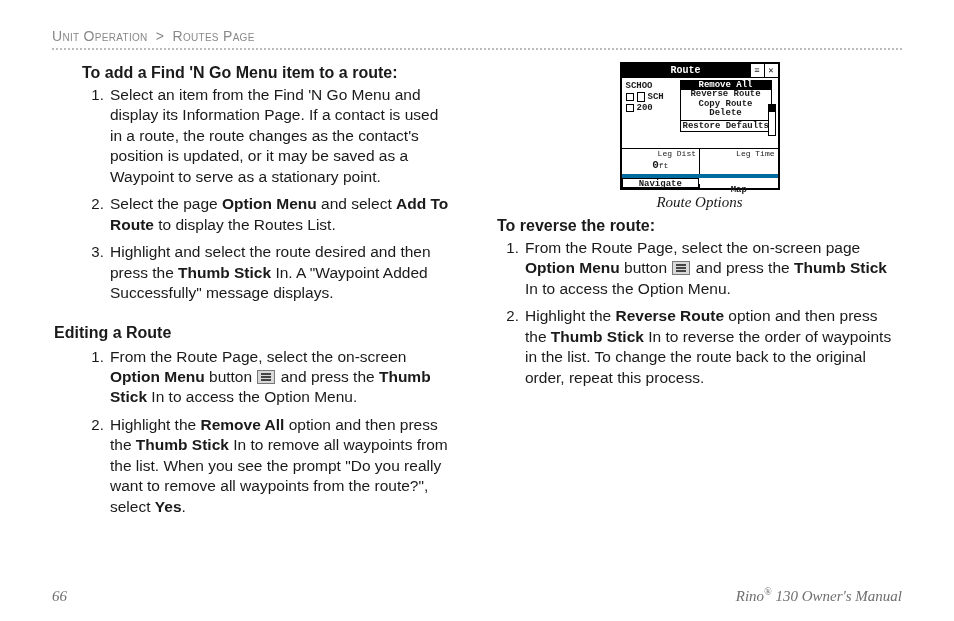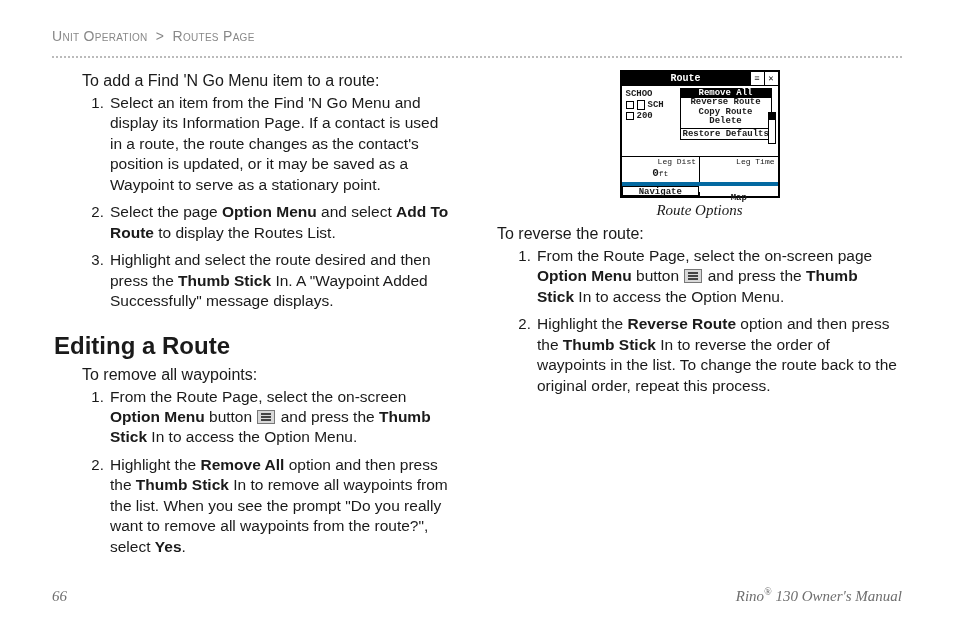"Unit Operation > Routes Page" .breadcrumb { margin-bottom: 12px -> 4px }
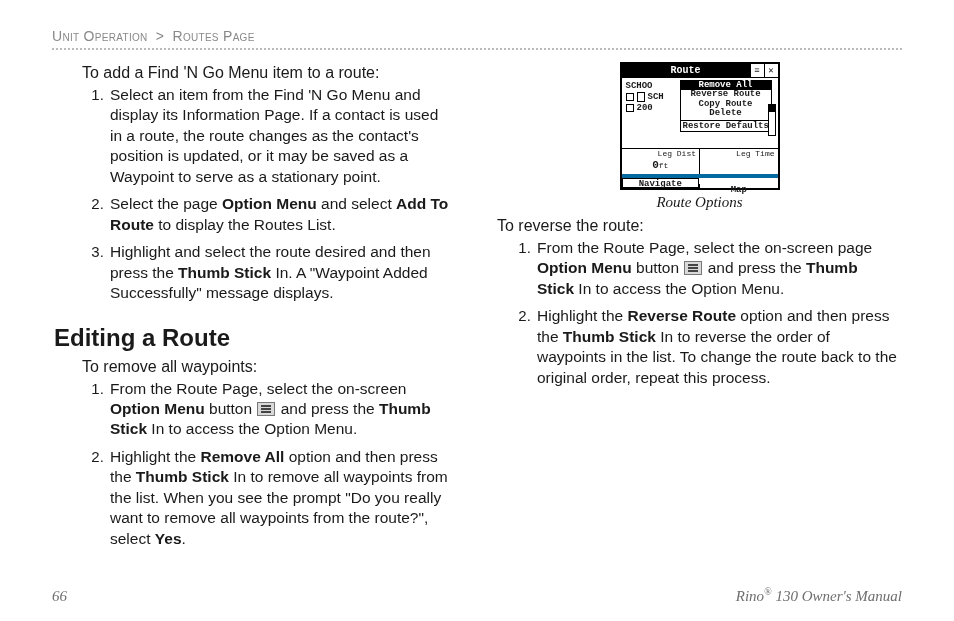"To add a Find 'N" .section-title { font-weight: normal -> bold }
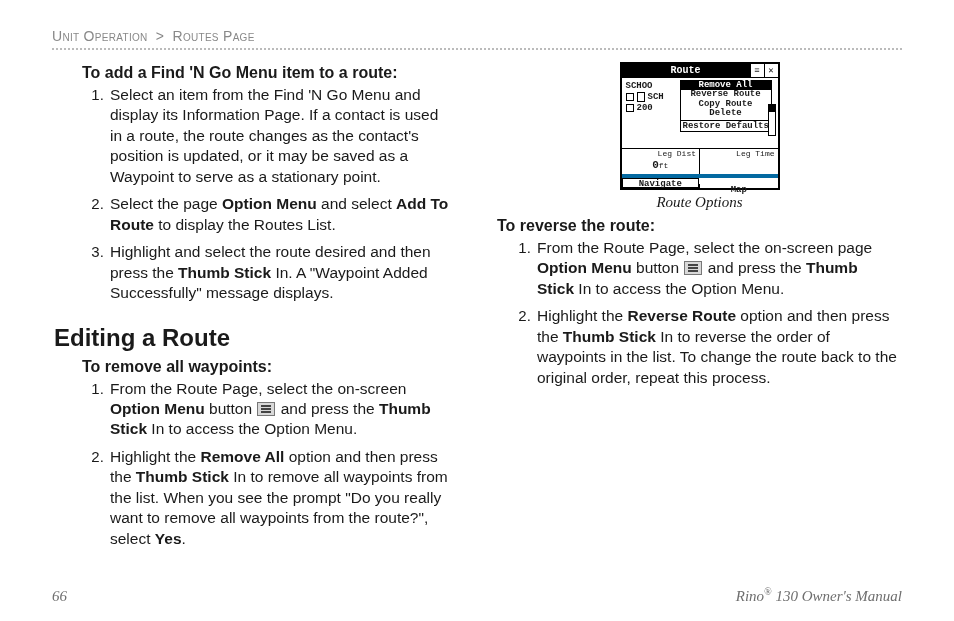"From the Route Page, select the on-screen page" ol.steps { margin-left: 38px -> 26px }
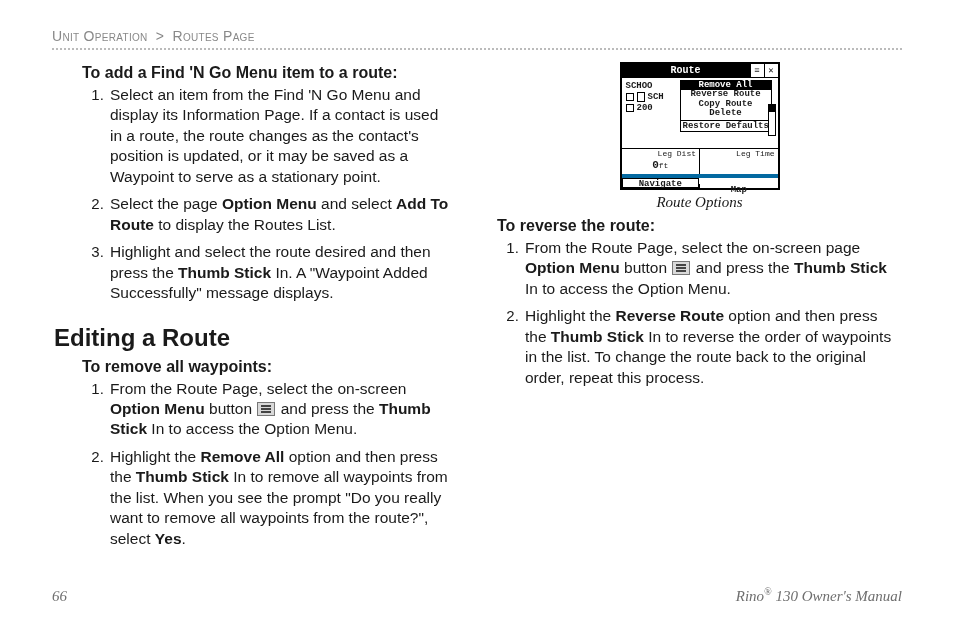"Editing a Route" .subhead { font-size: 24px -> 16px }
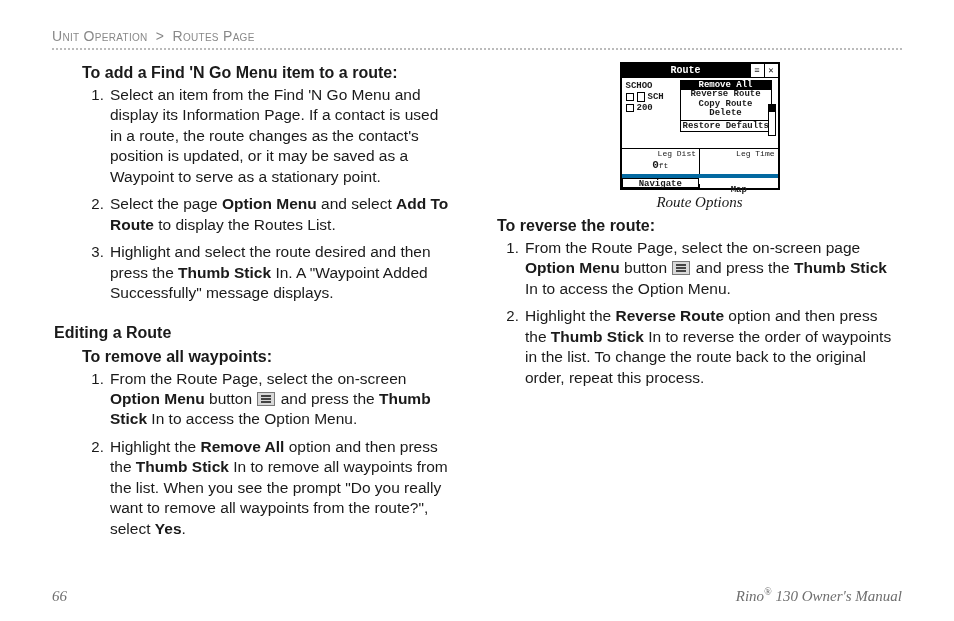"To remove all waypoints:" div.section-title { html: <div>To remove all waypoints:</div> -> none }
